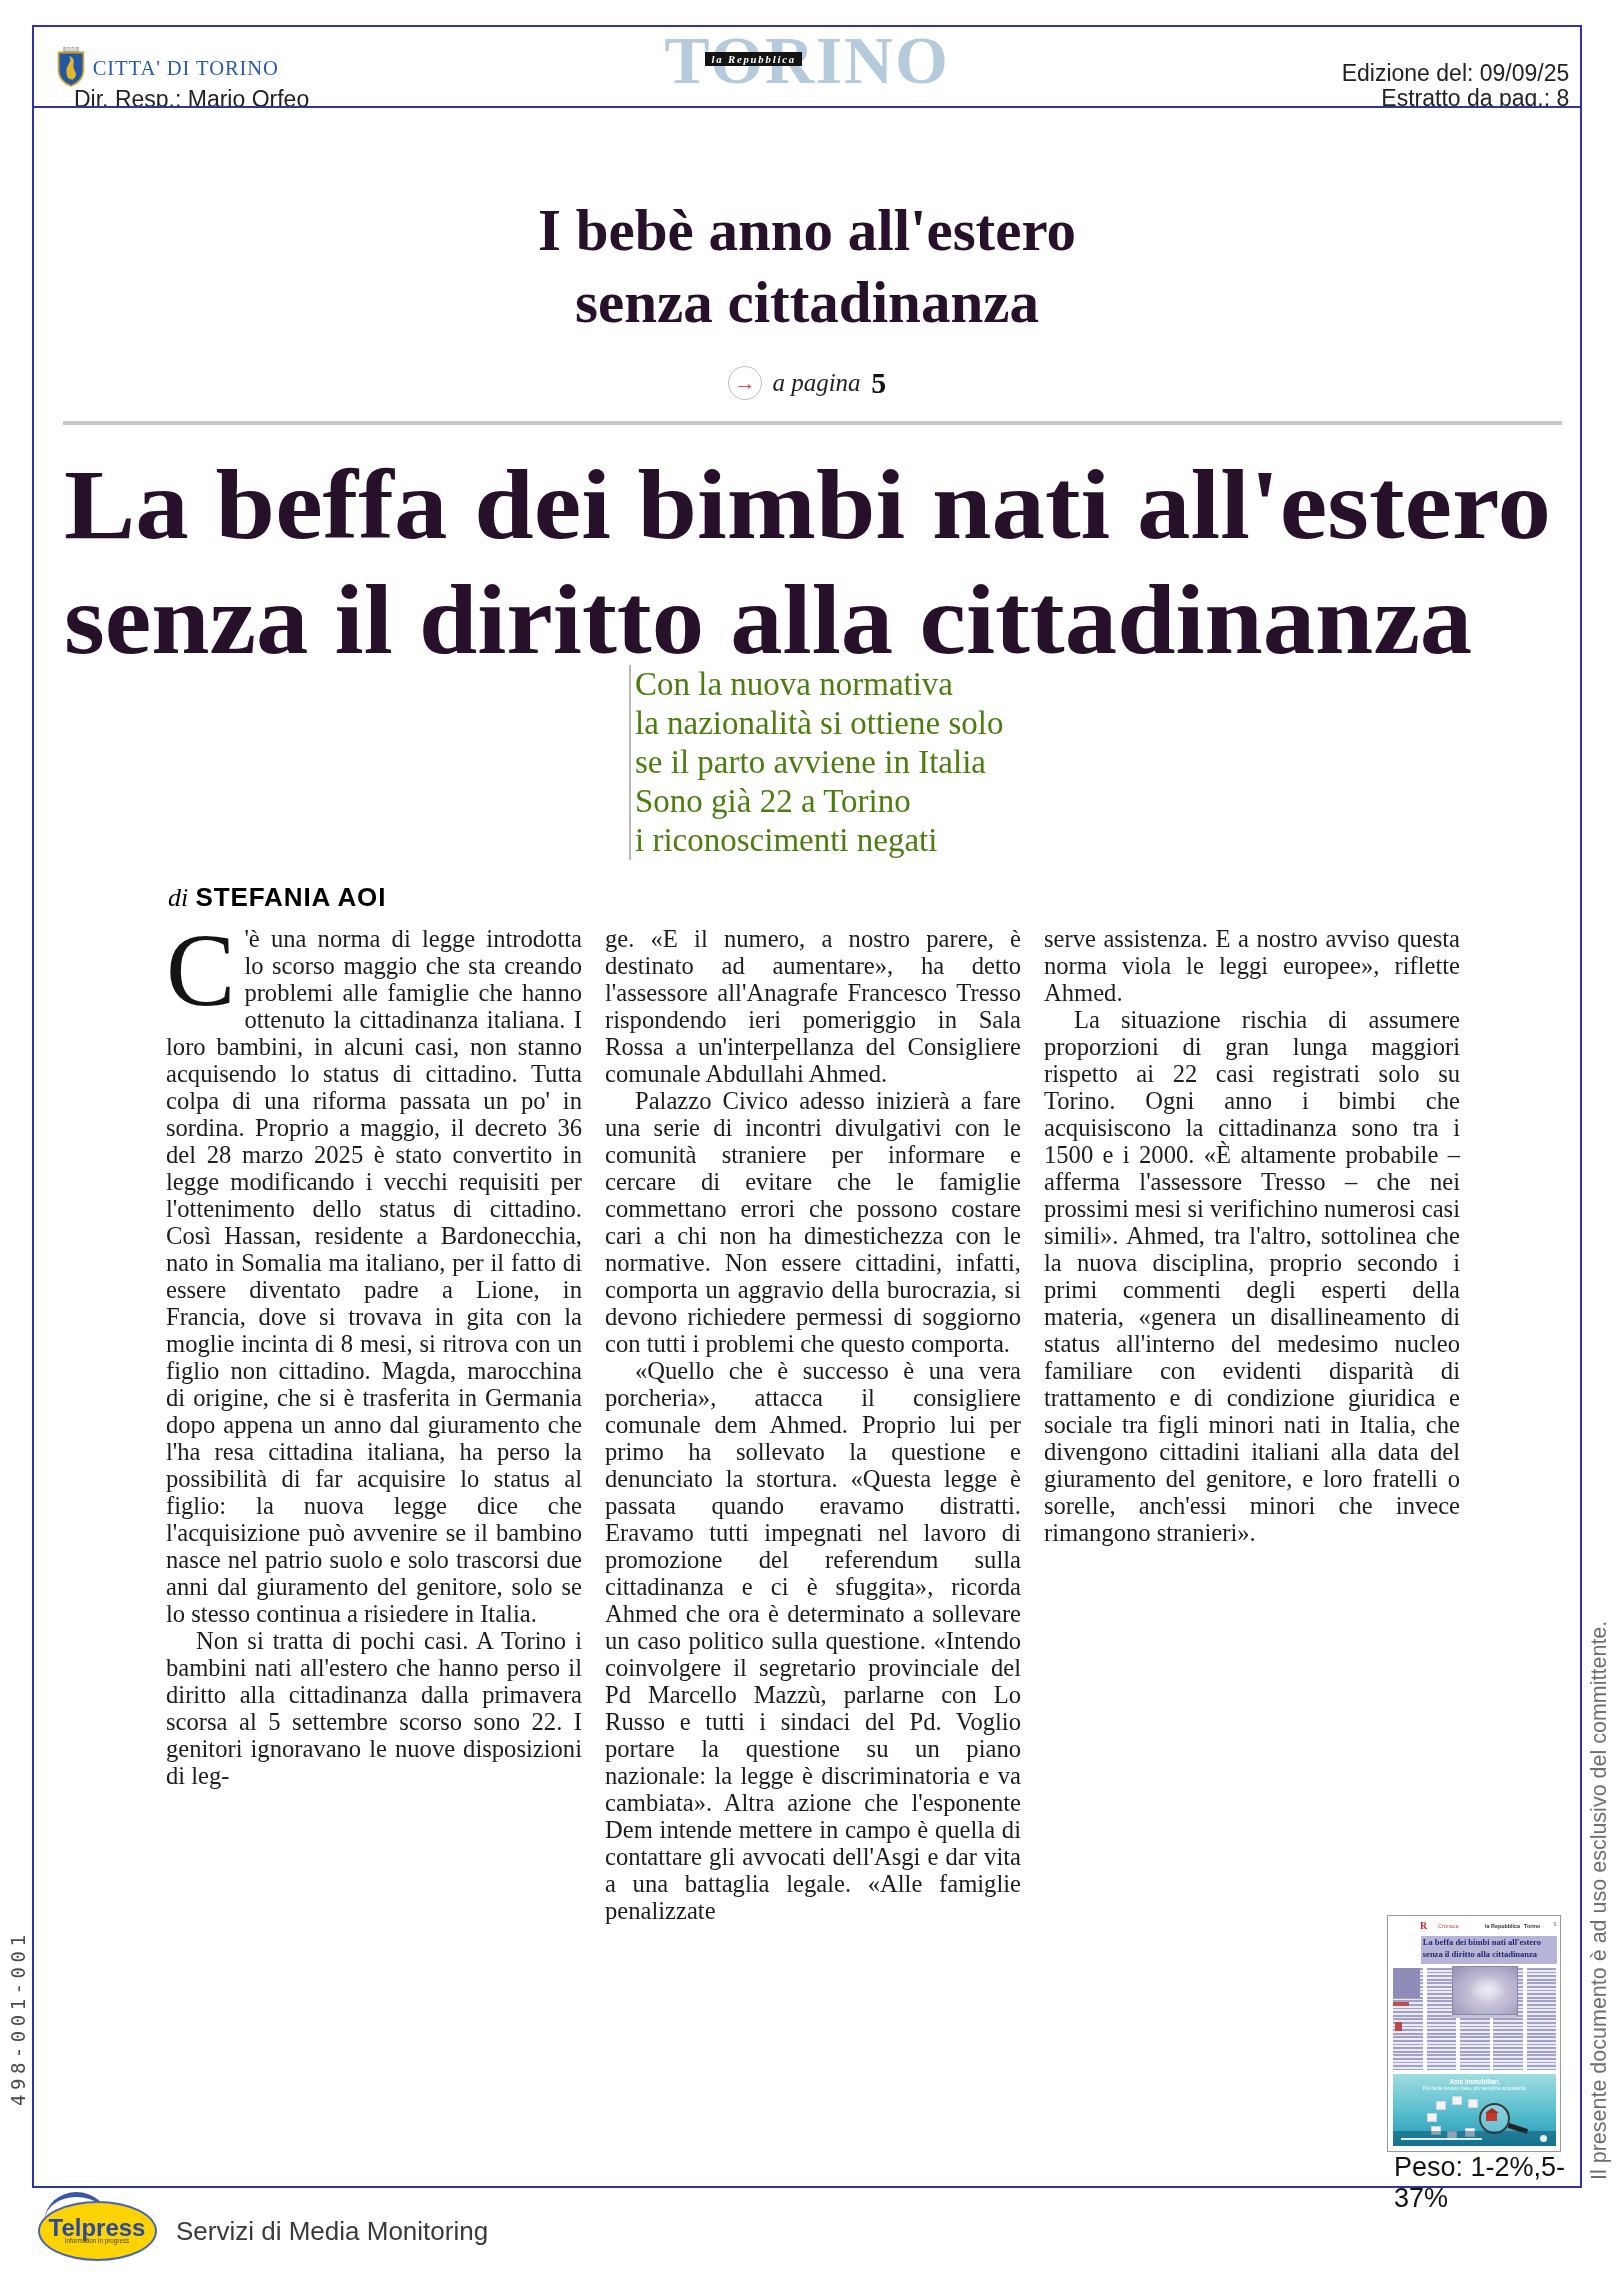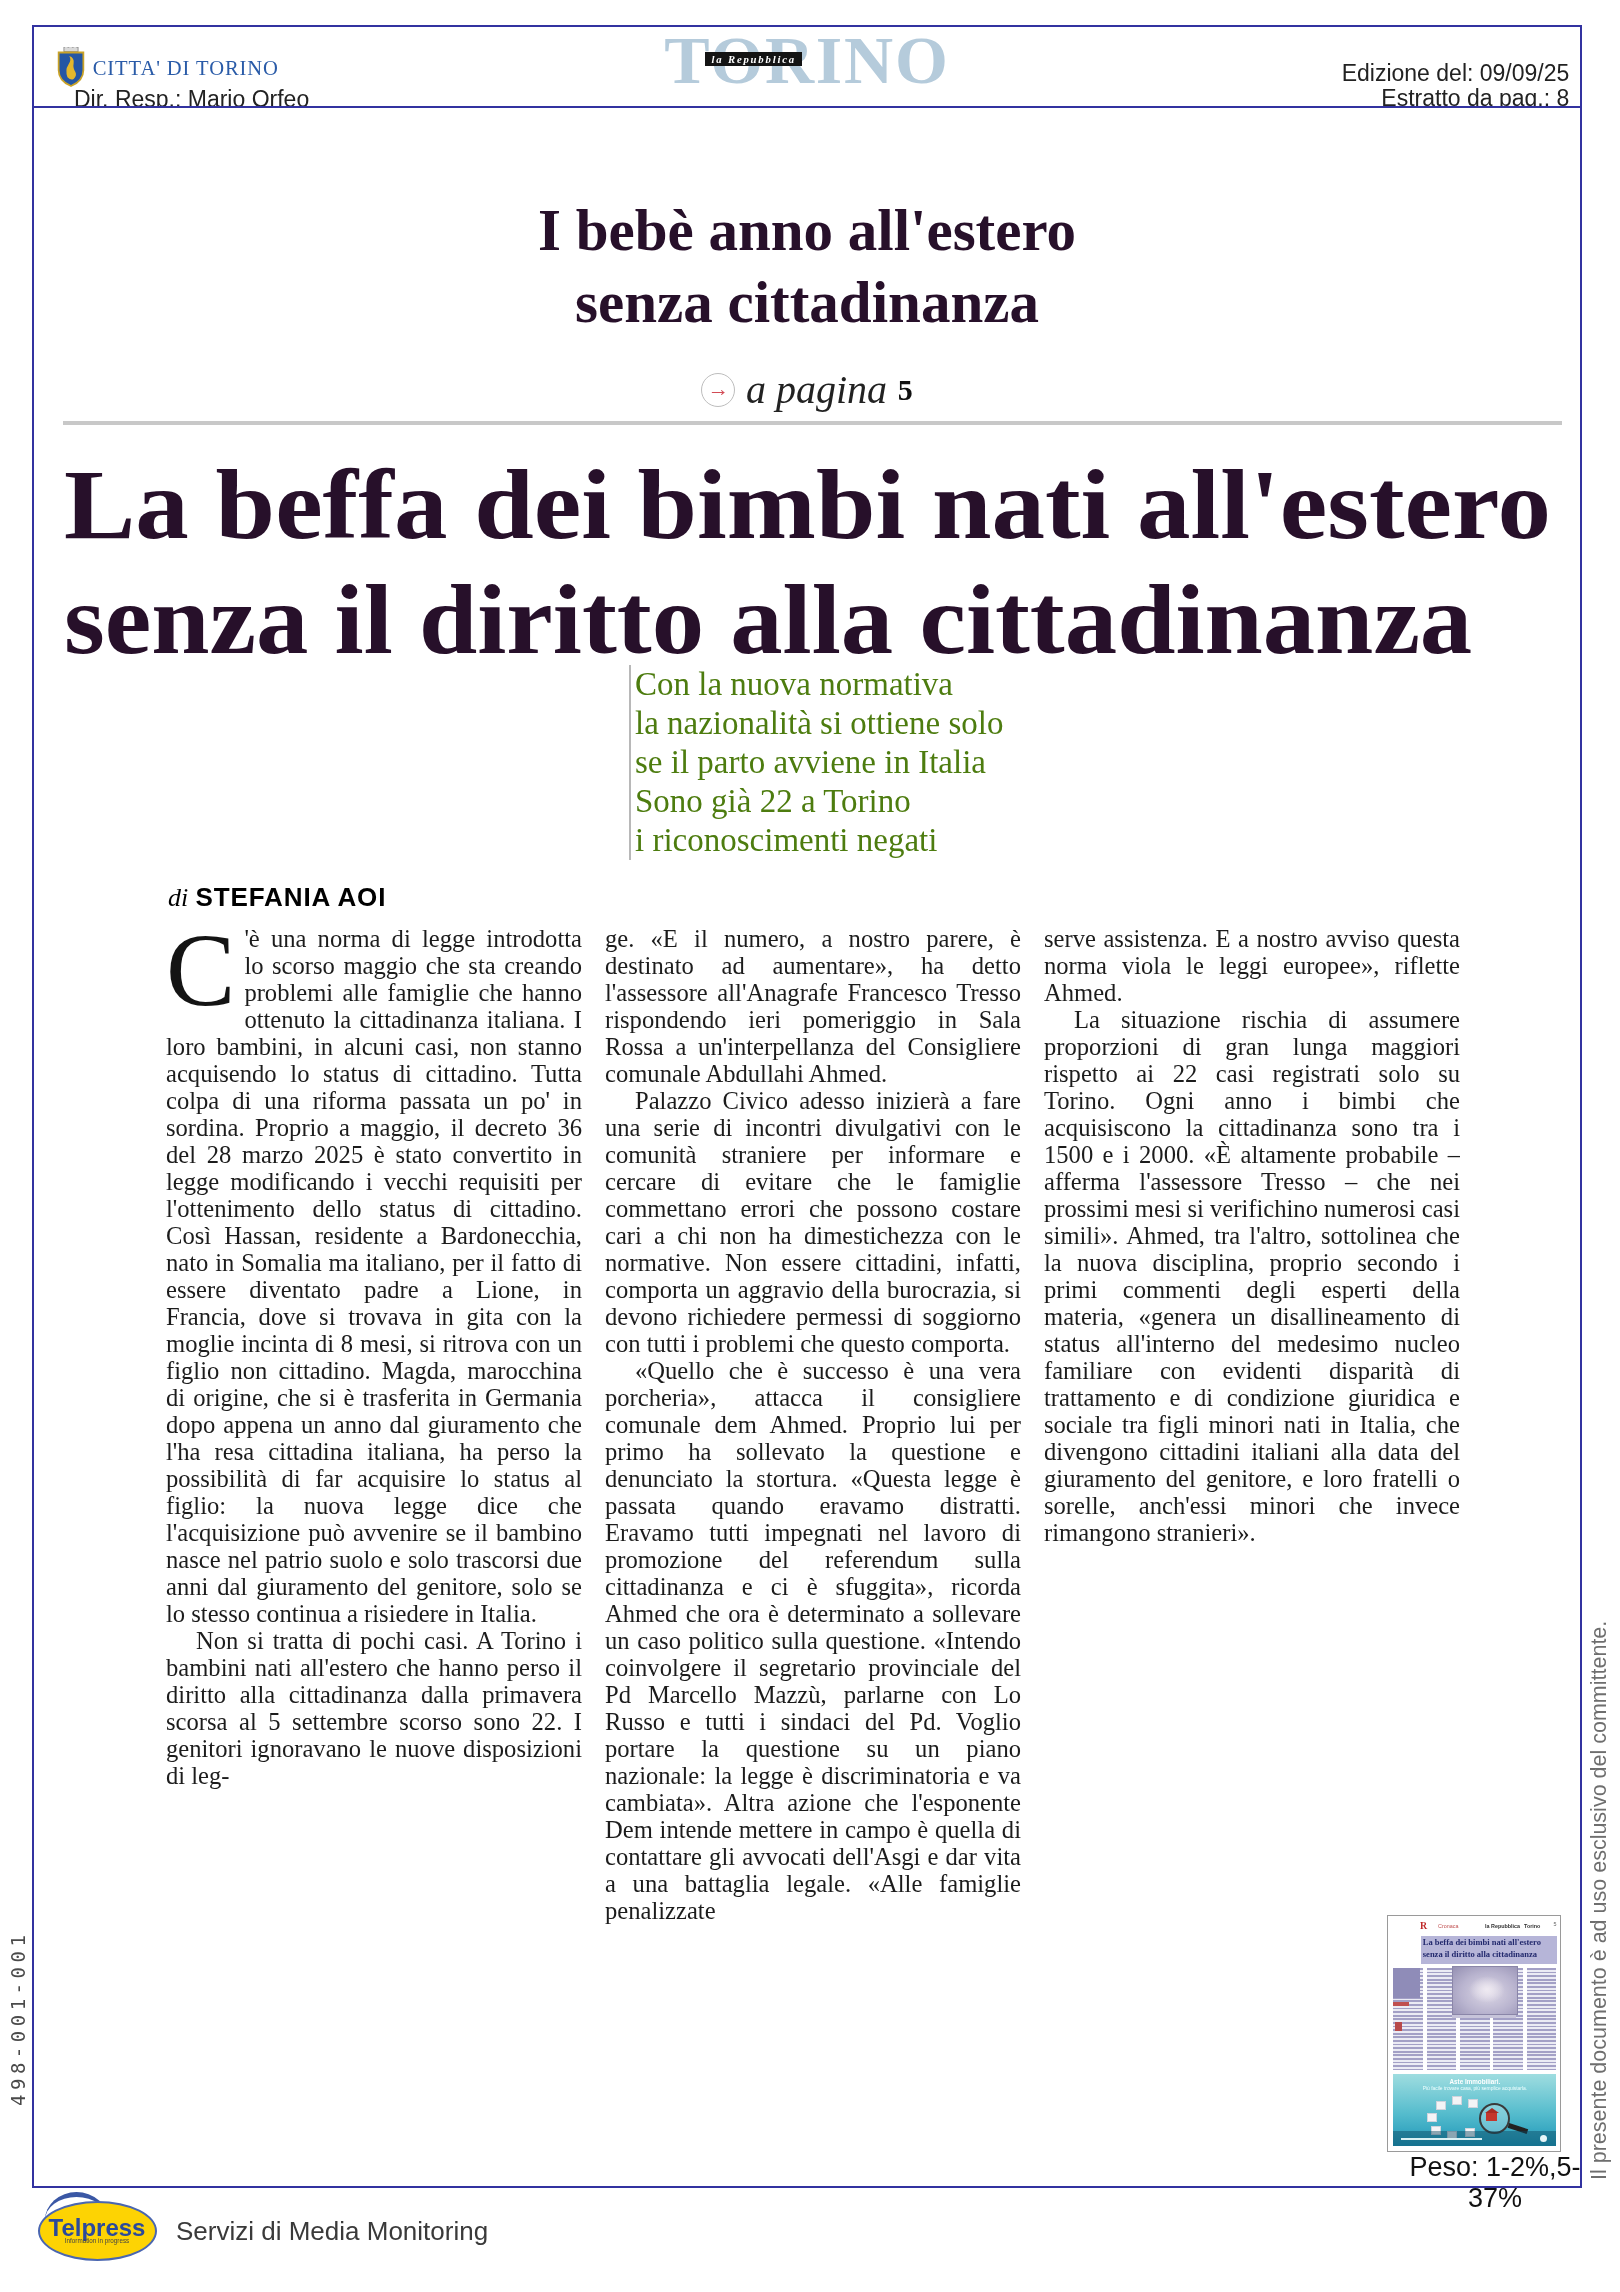"a pagina" .pageref-text { font-size: 40px -> 25px }
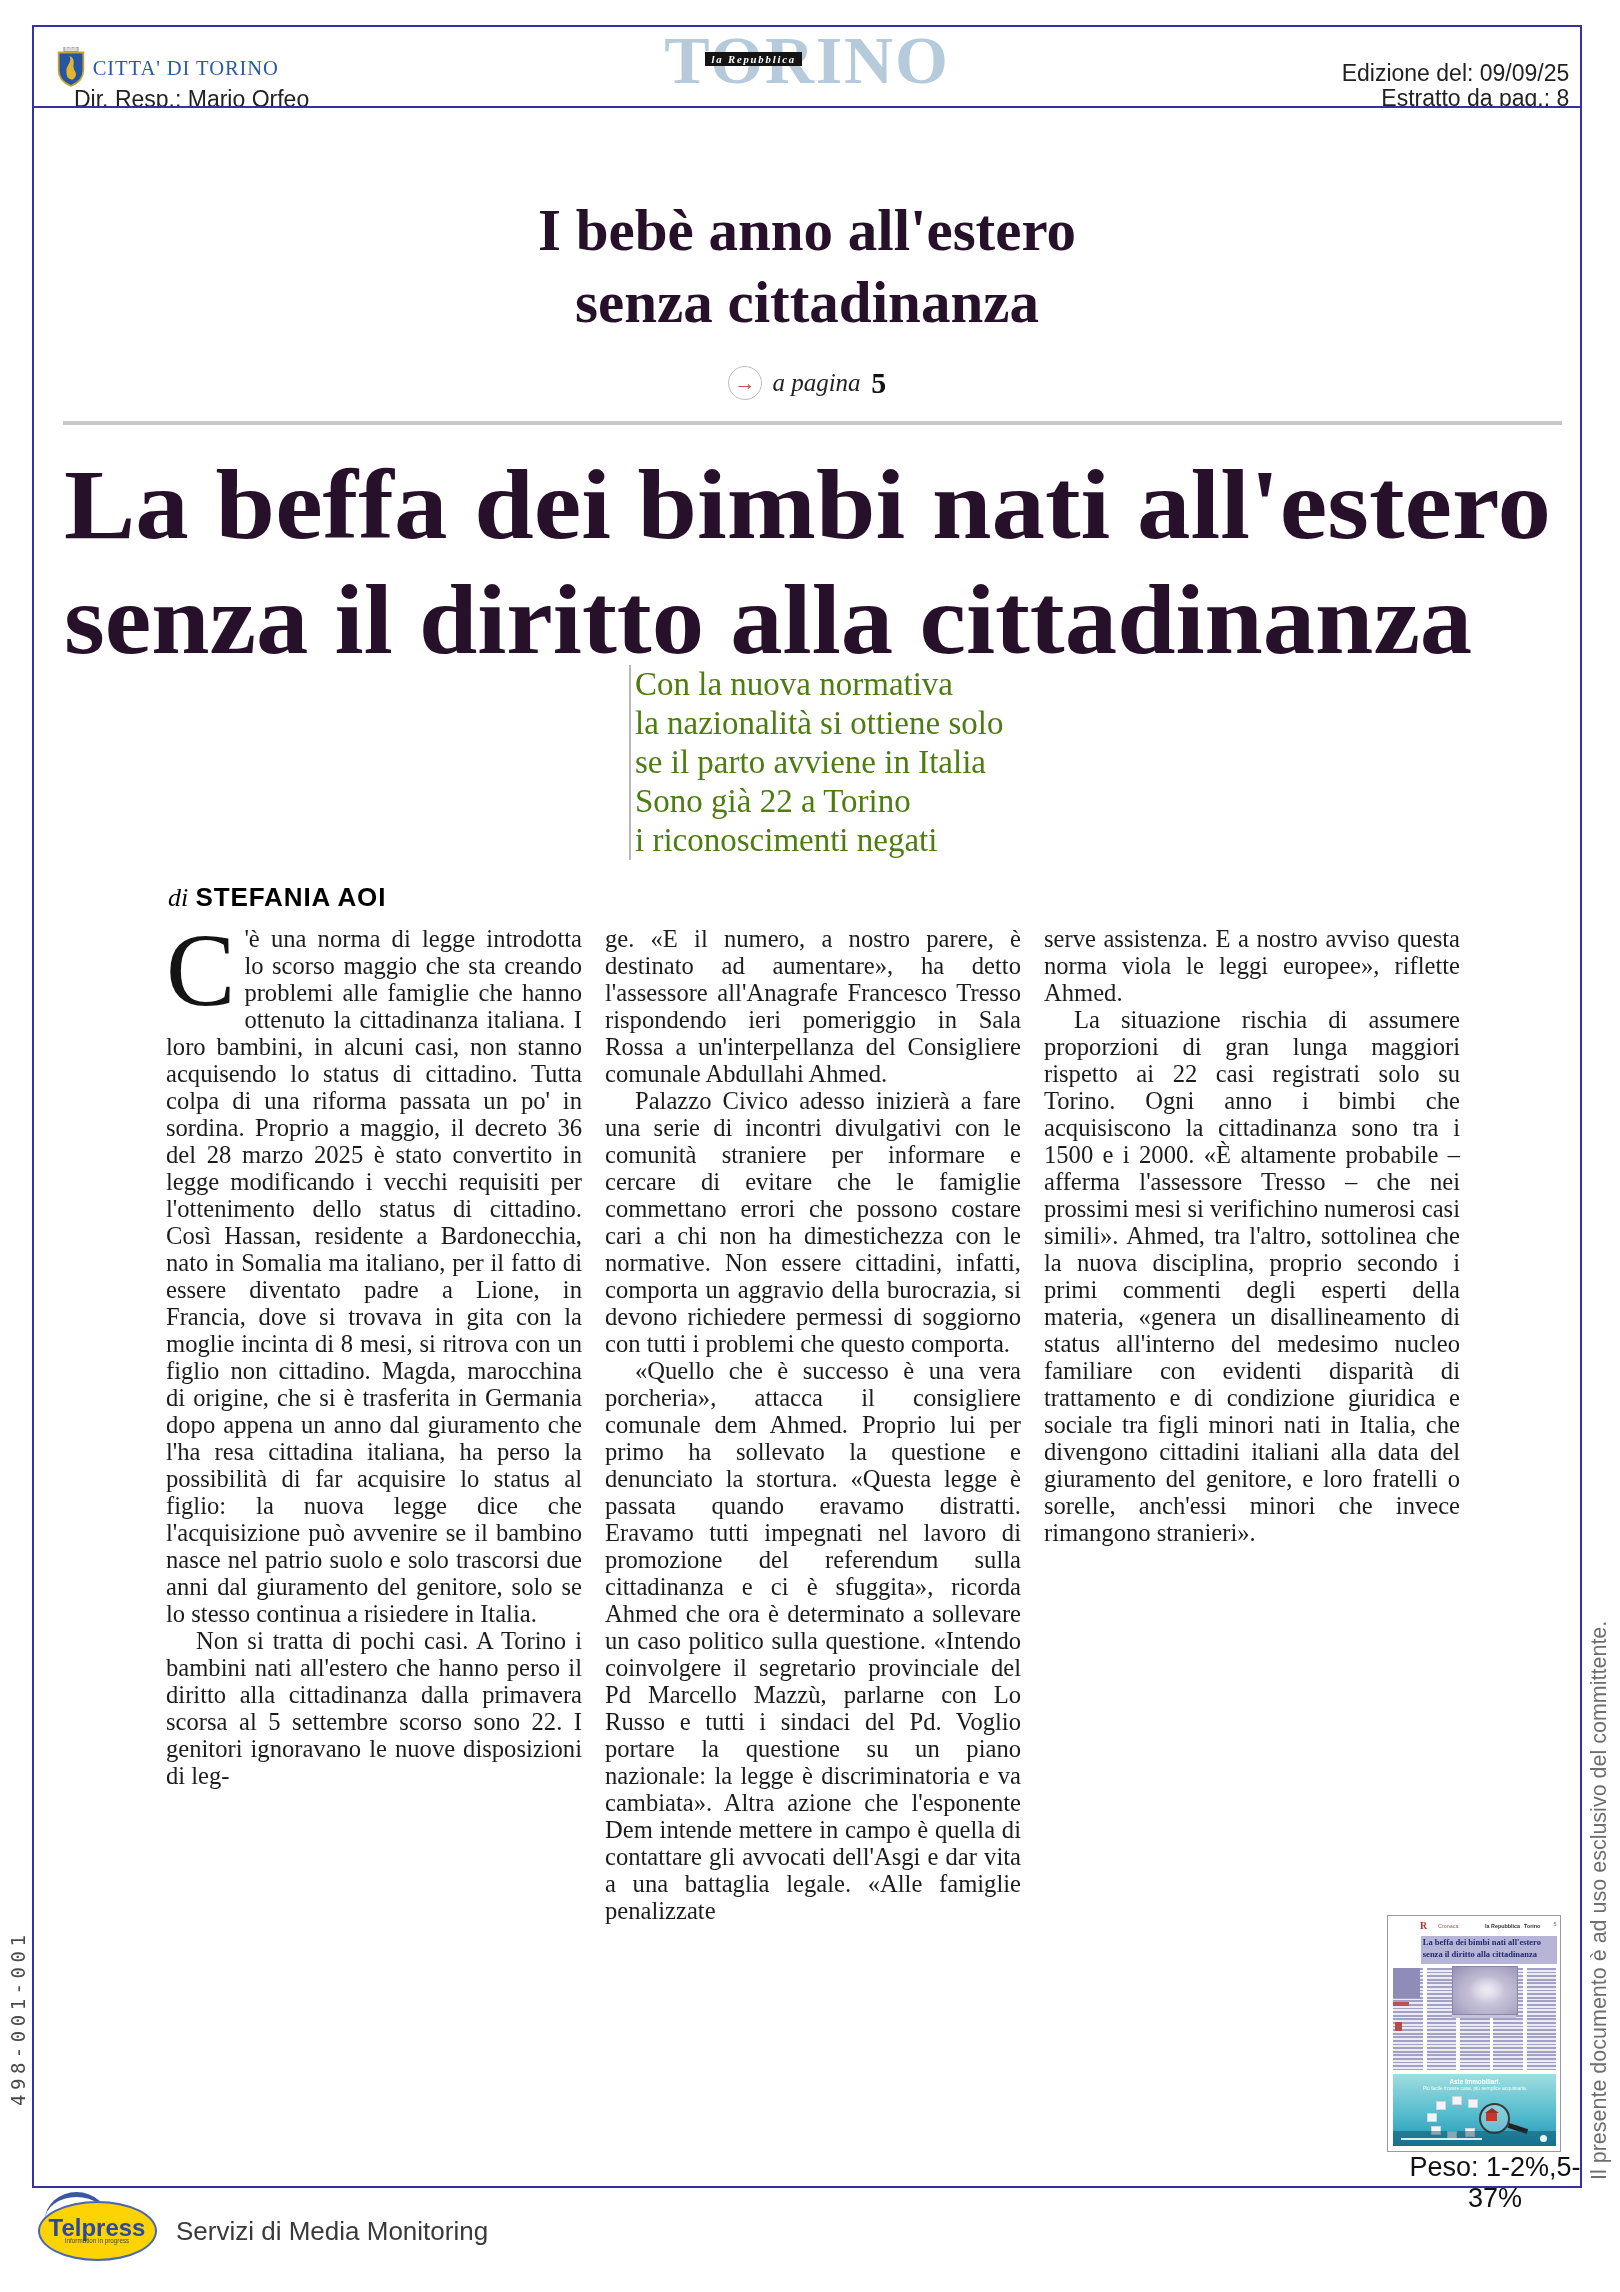"Peso: 1-2%,5-37%" .peso { text-align: center -> left }
